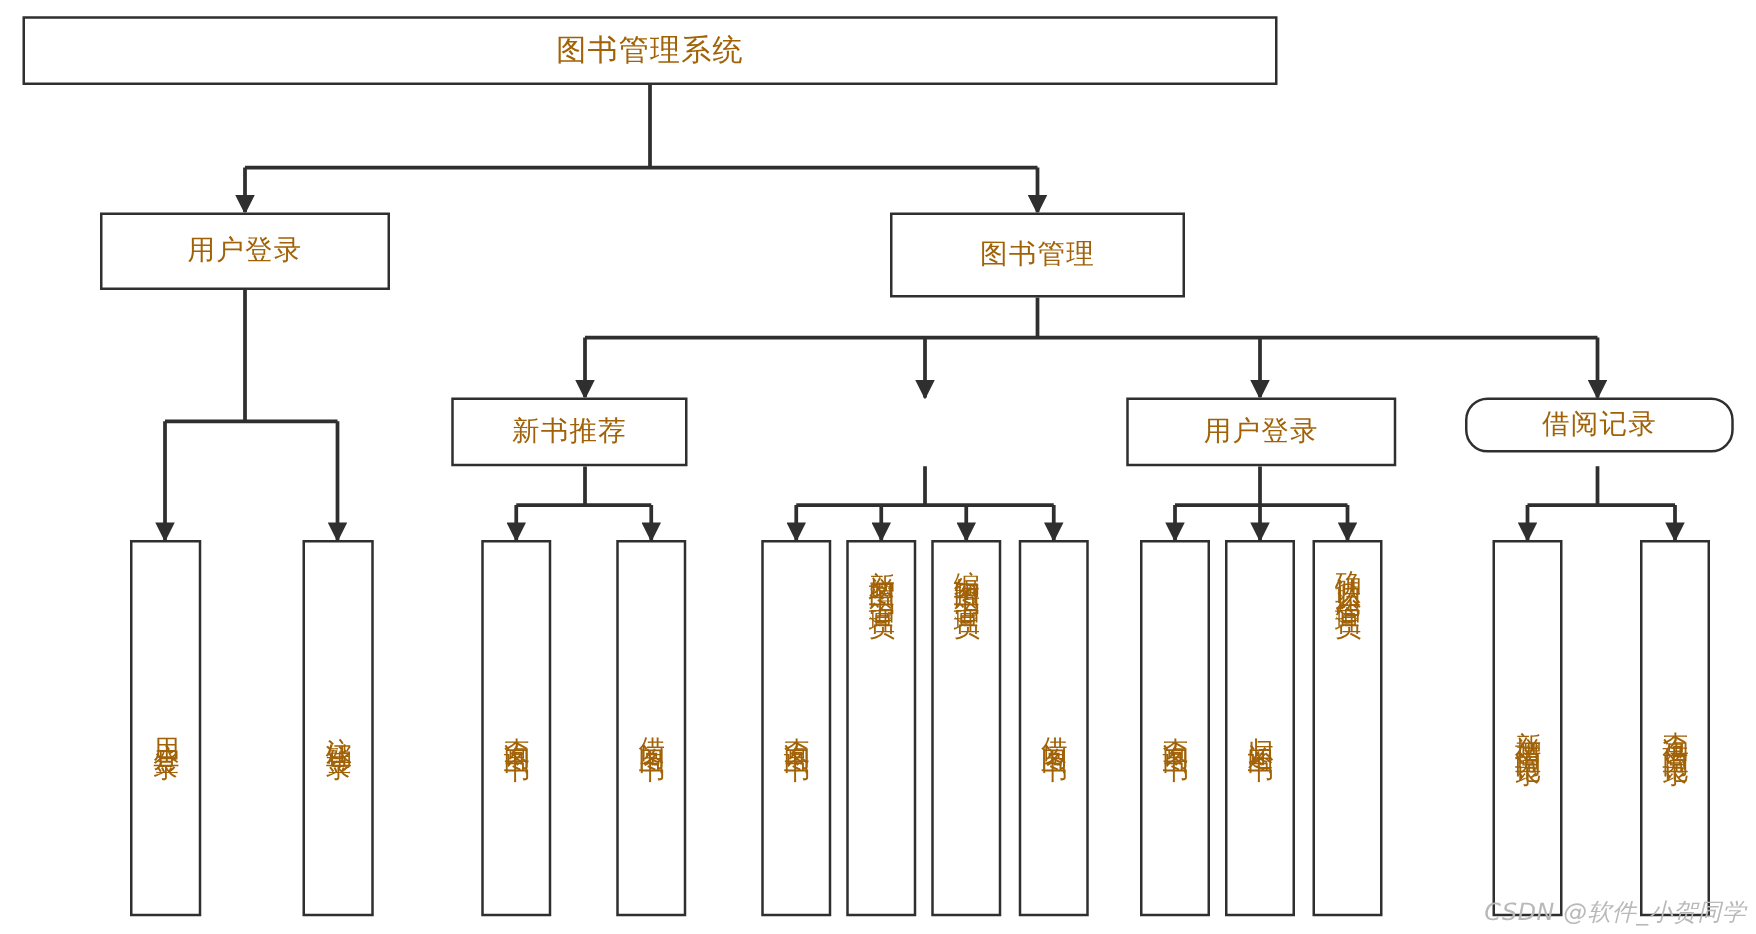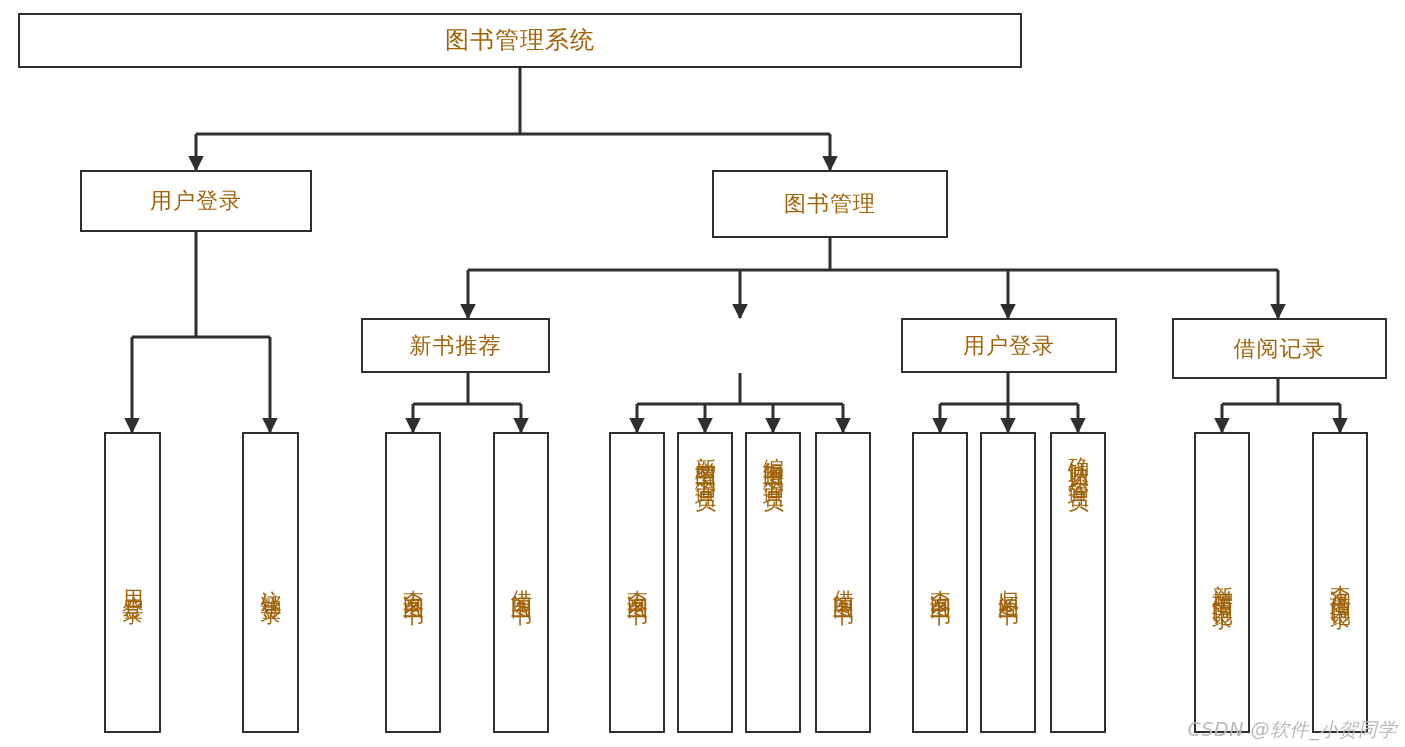"借阅记录" div.node { border-radius: none -> 18px; height: 61px -> 44px }
